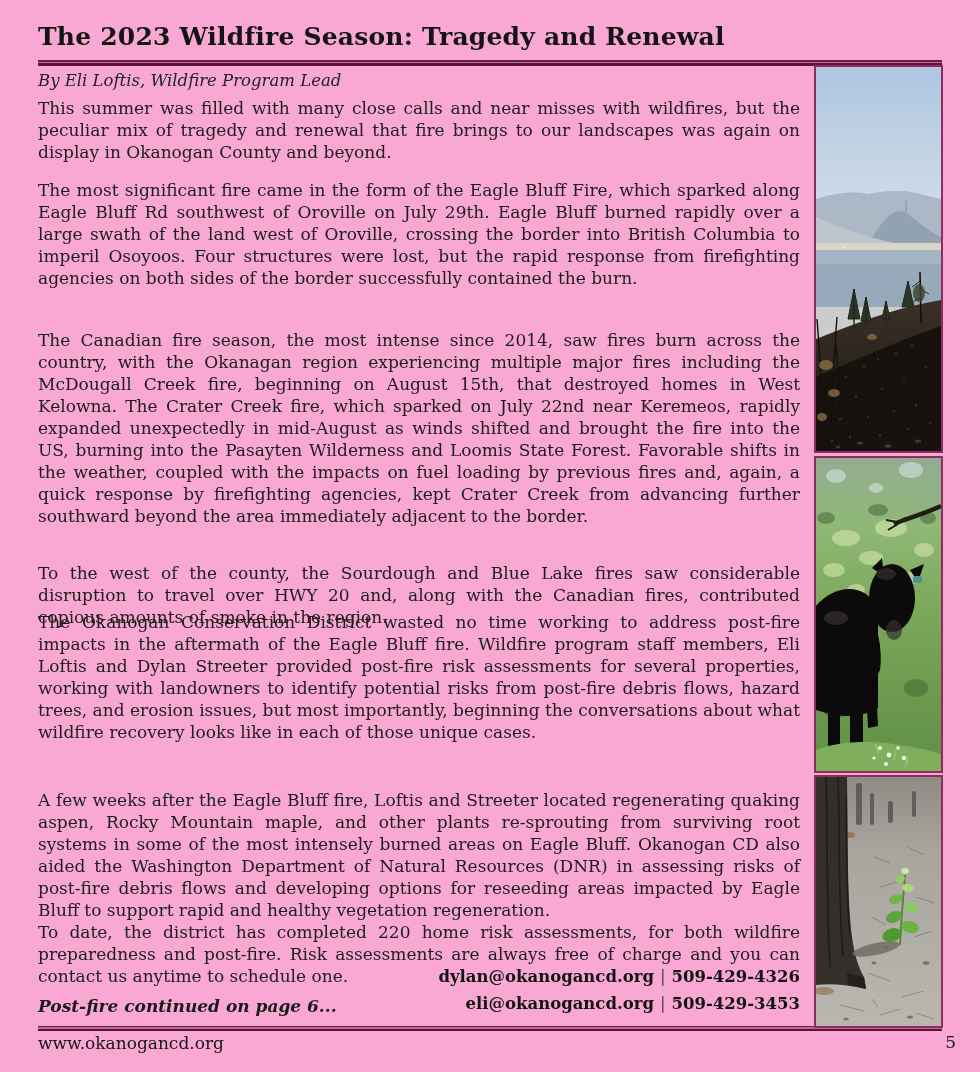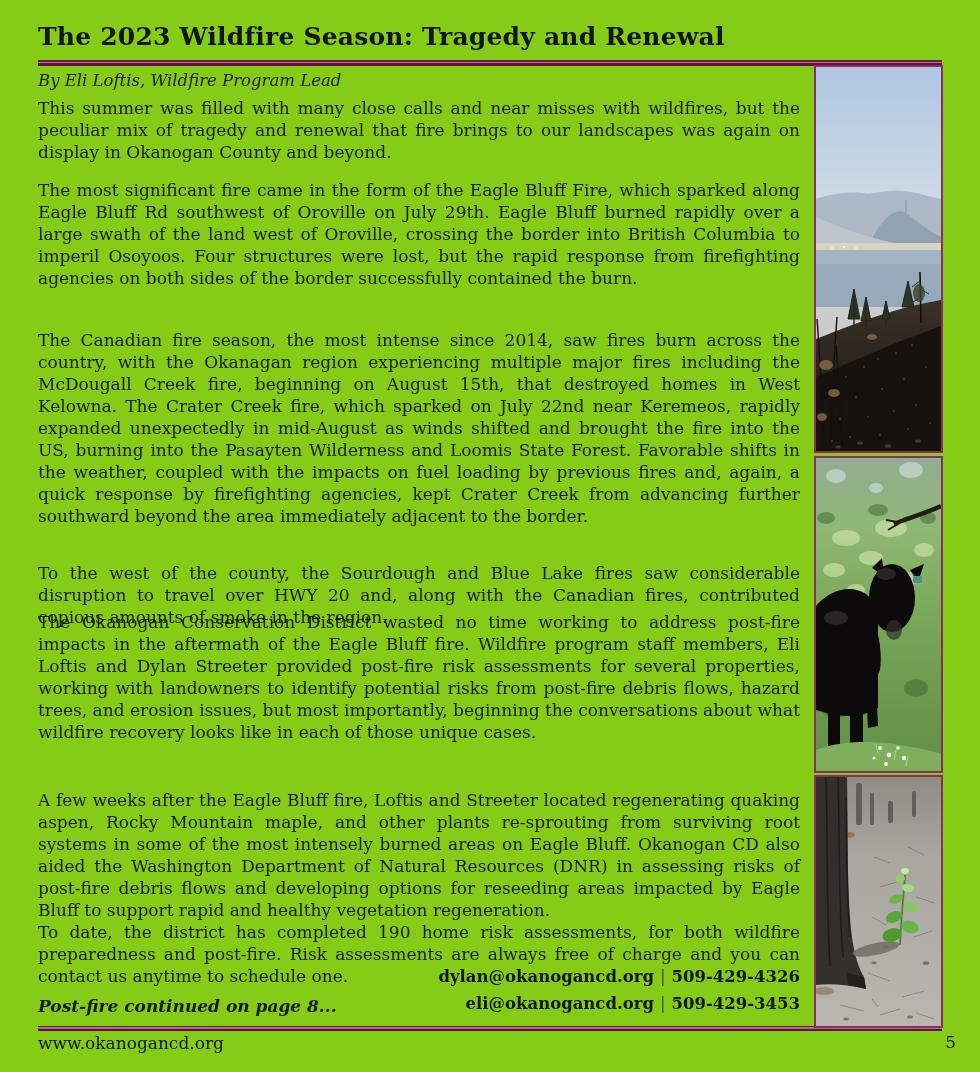"The 2023 Wildfire Season: Tragedy" .page { background: #84cc16 -> #f9a8d4 }
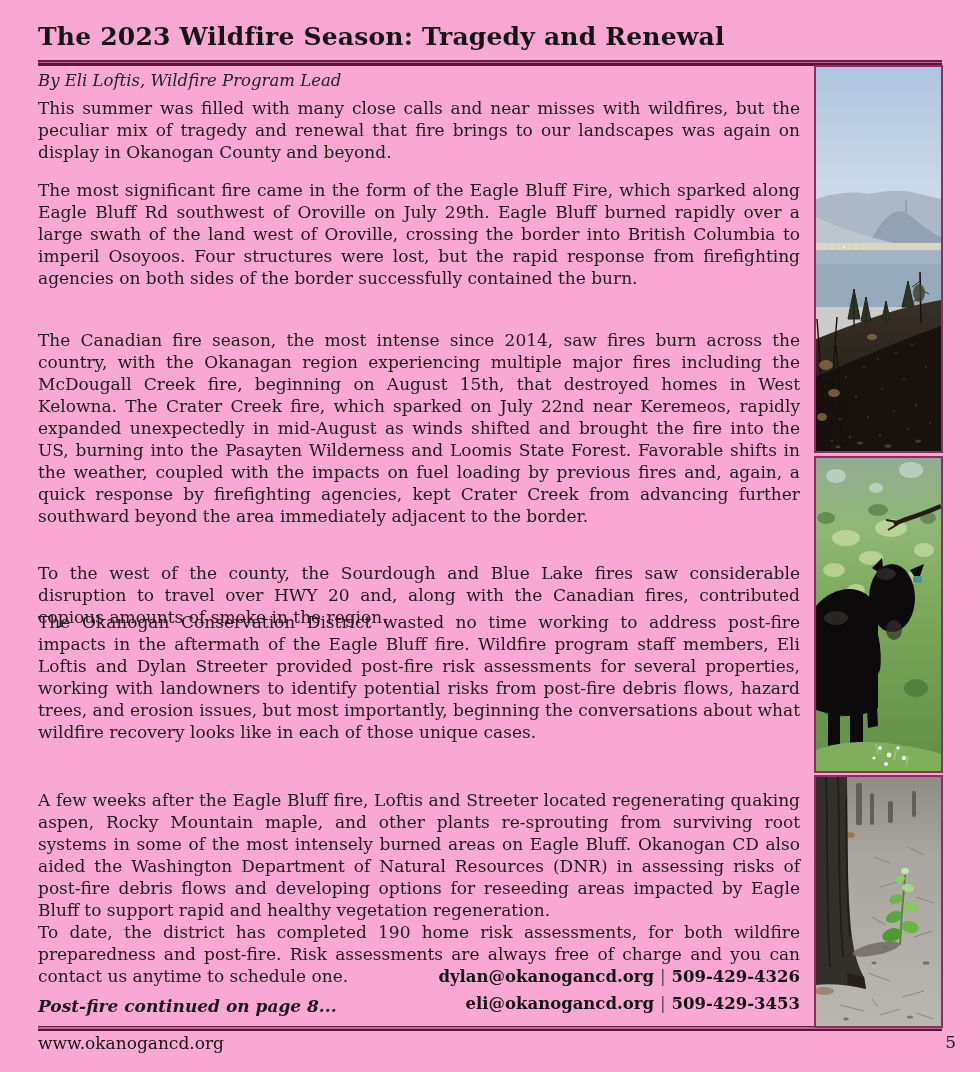"To date, the district has" div.abs { text: 190 -> 220 }
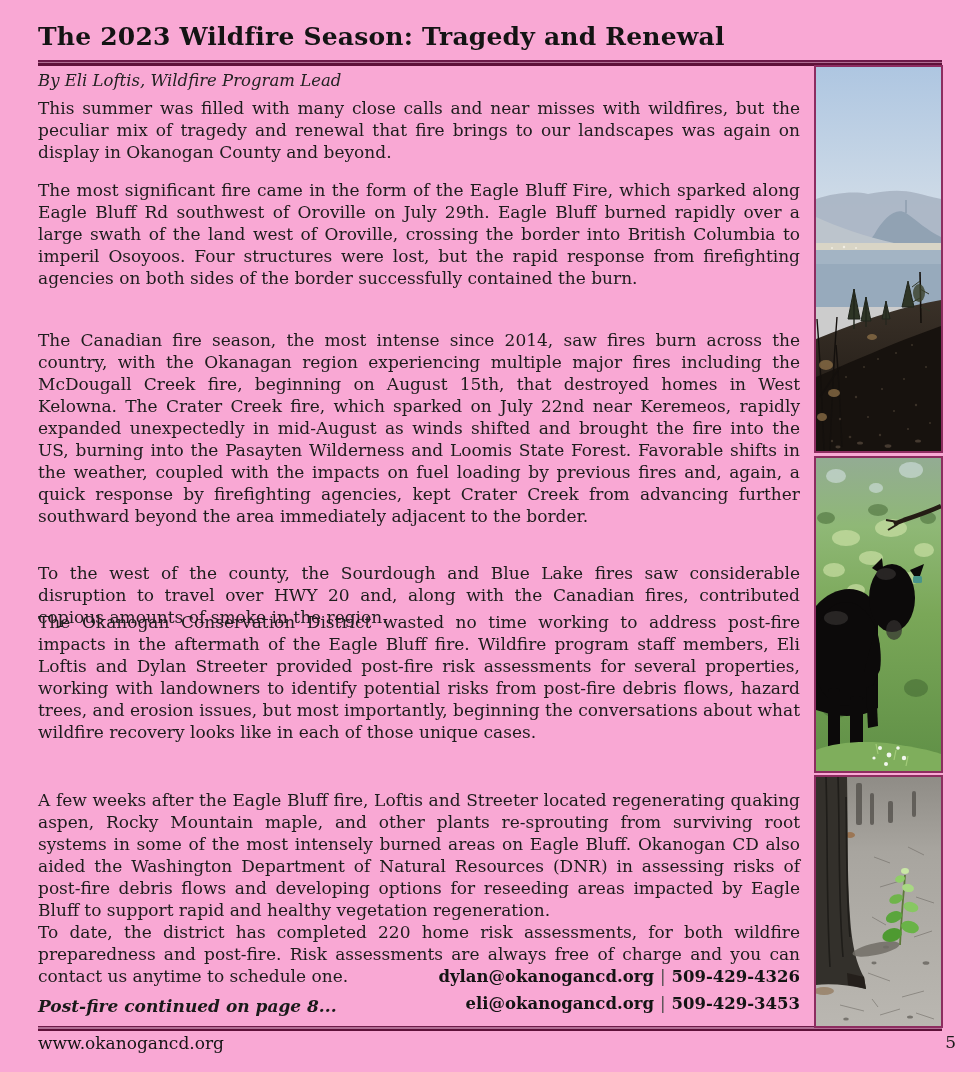"Post-fire continued on page 8..." div.abs { text: 8 -> 6 }
